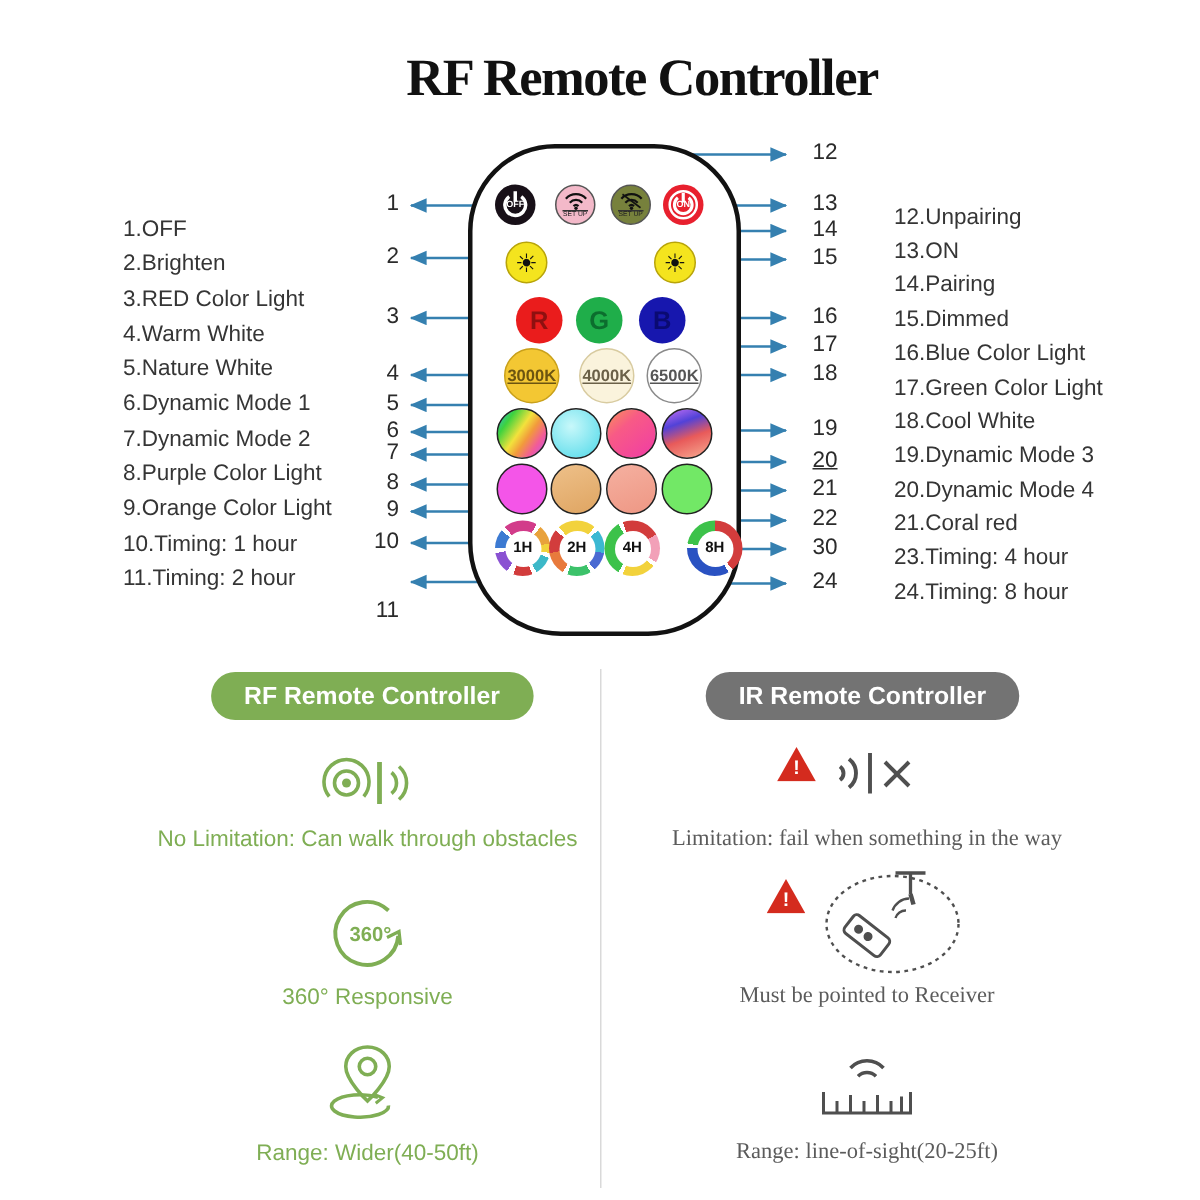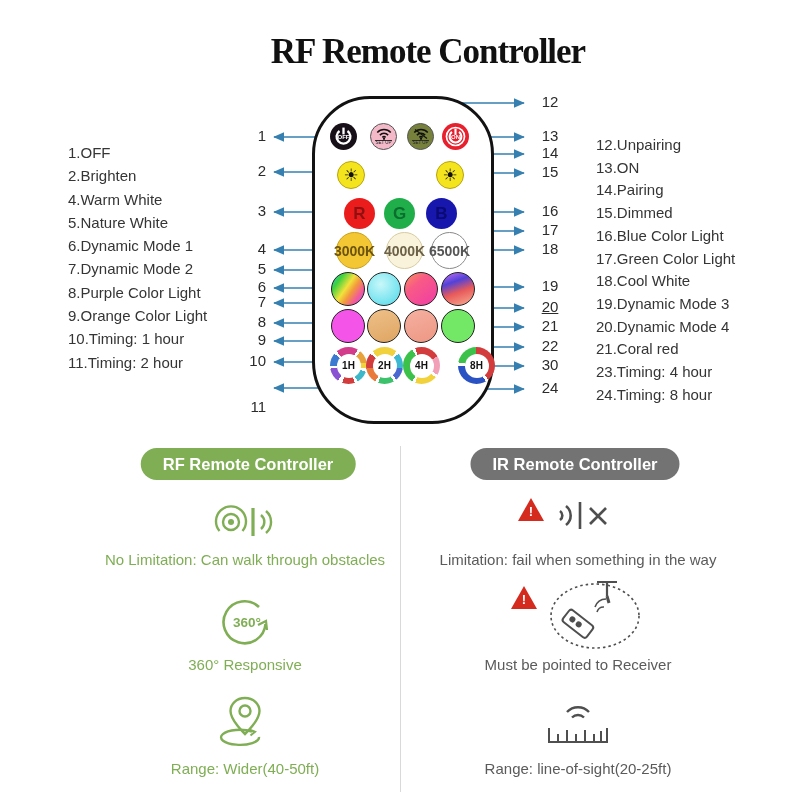"1.OFF" #legend-left { left: 68px -> 82px }
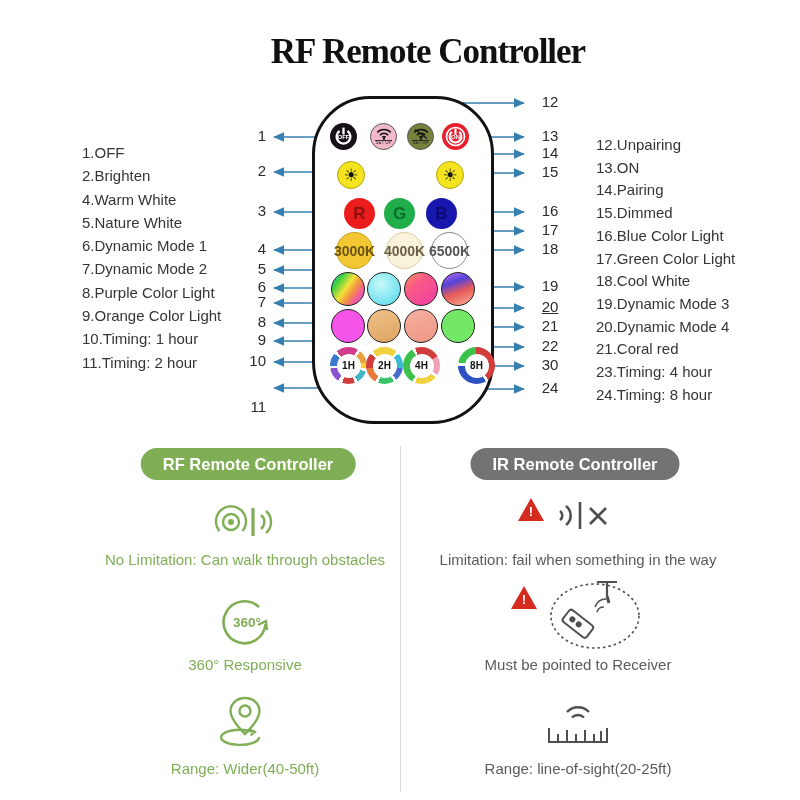"3.RED Color Light" div { html: none -> <div>3.RED Color Light</div> }
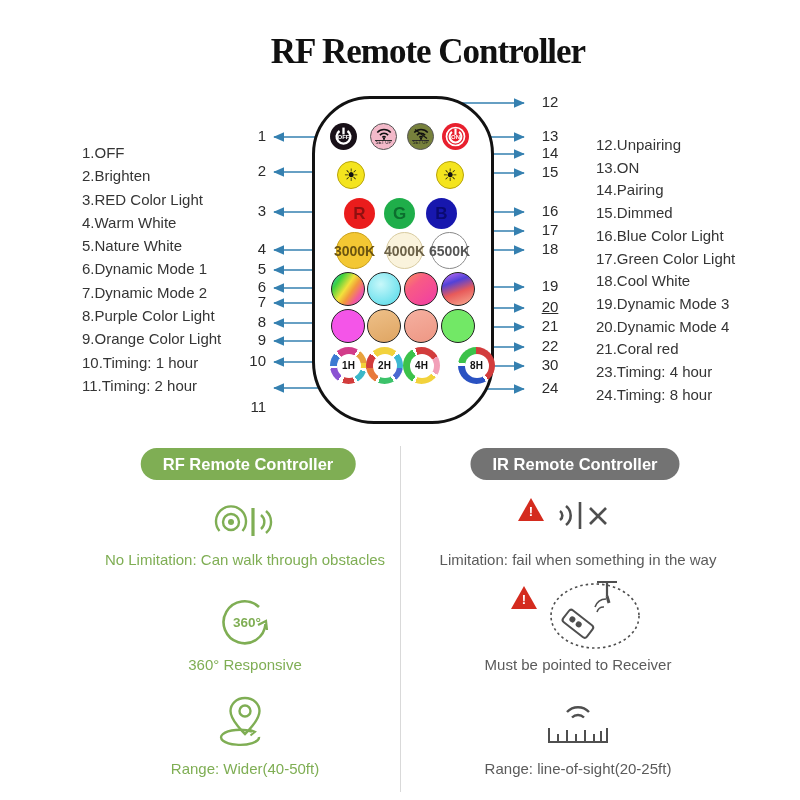"3000K" .cct { font-size: 14px -> 11px; text-decoration: none -> underline }
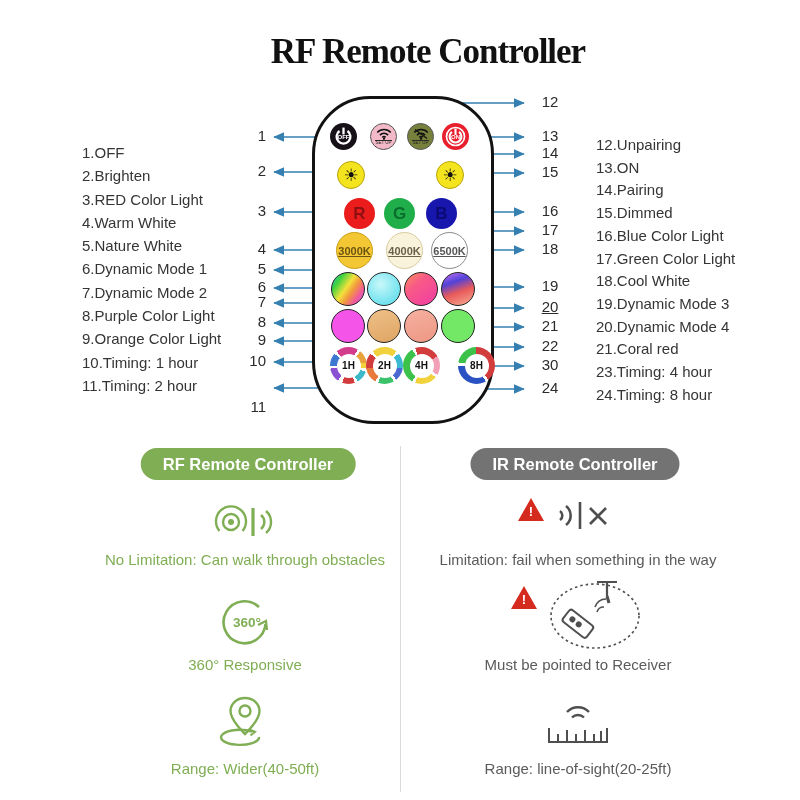"Limitation: fail when something in" .ir-text { font-family: none -> Liberation Serif, serif }
